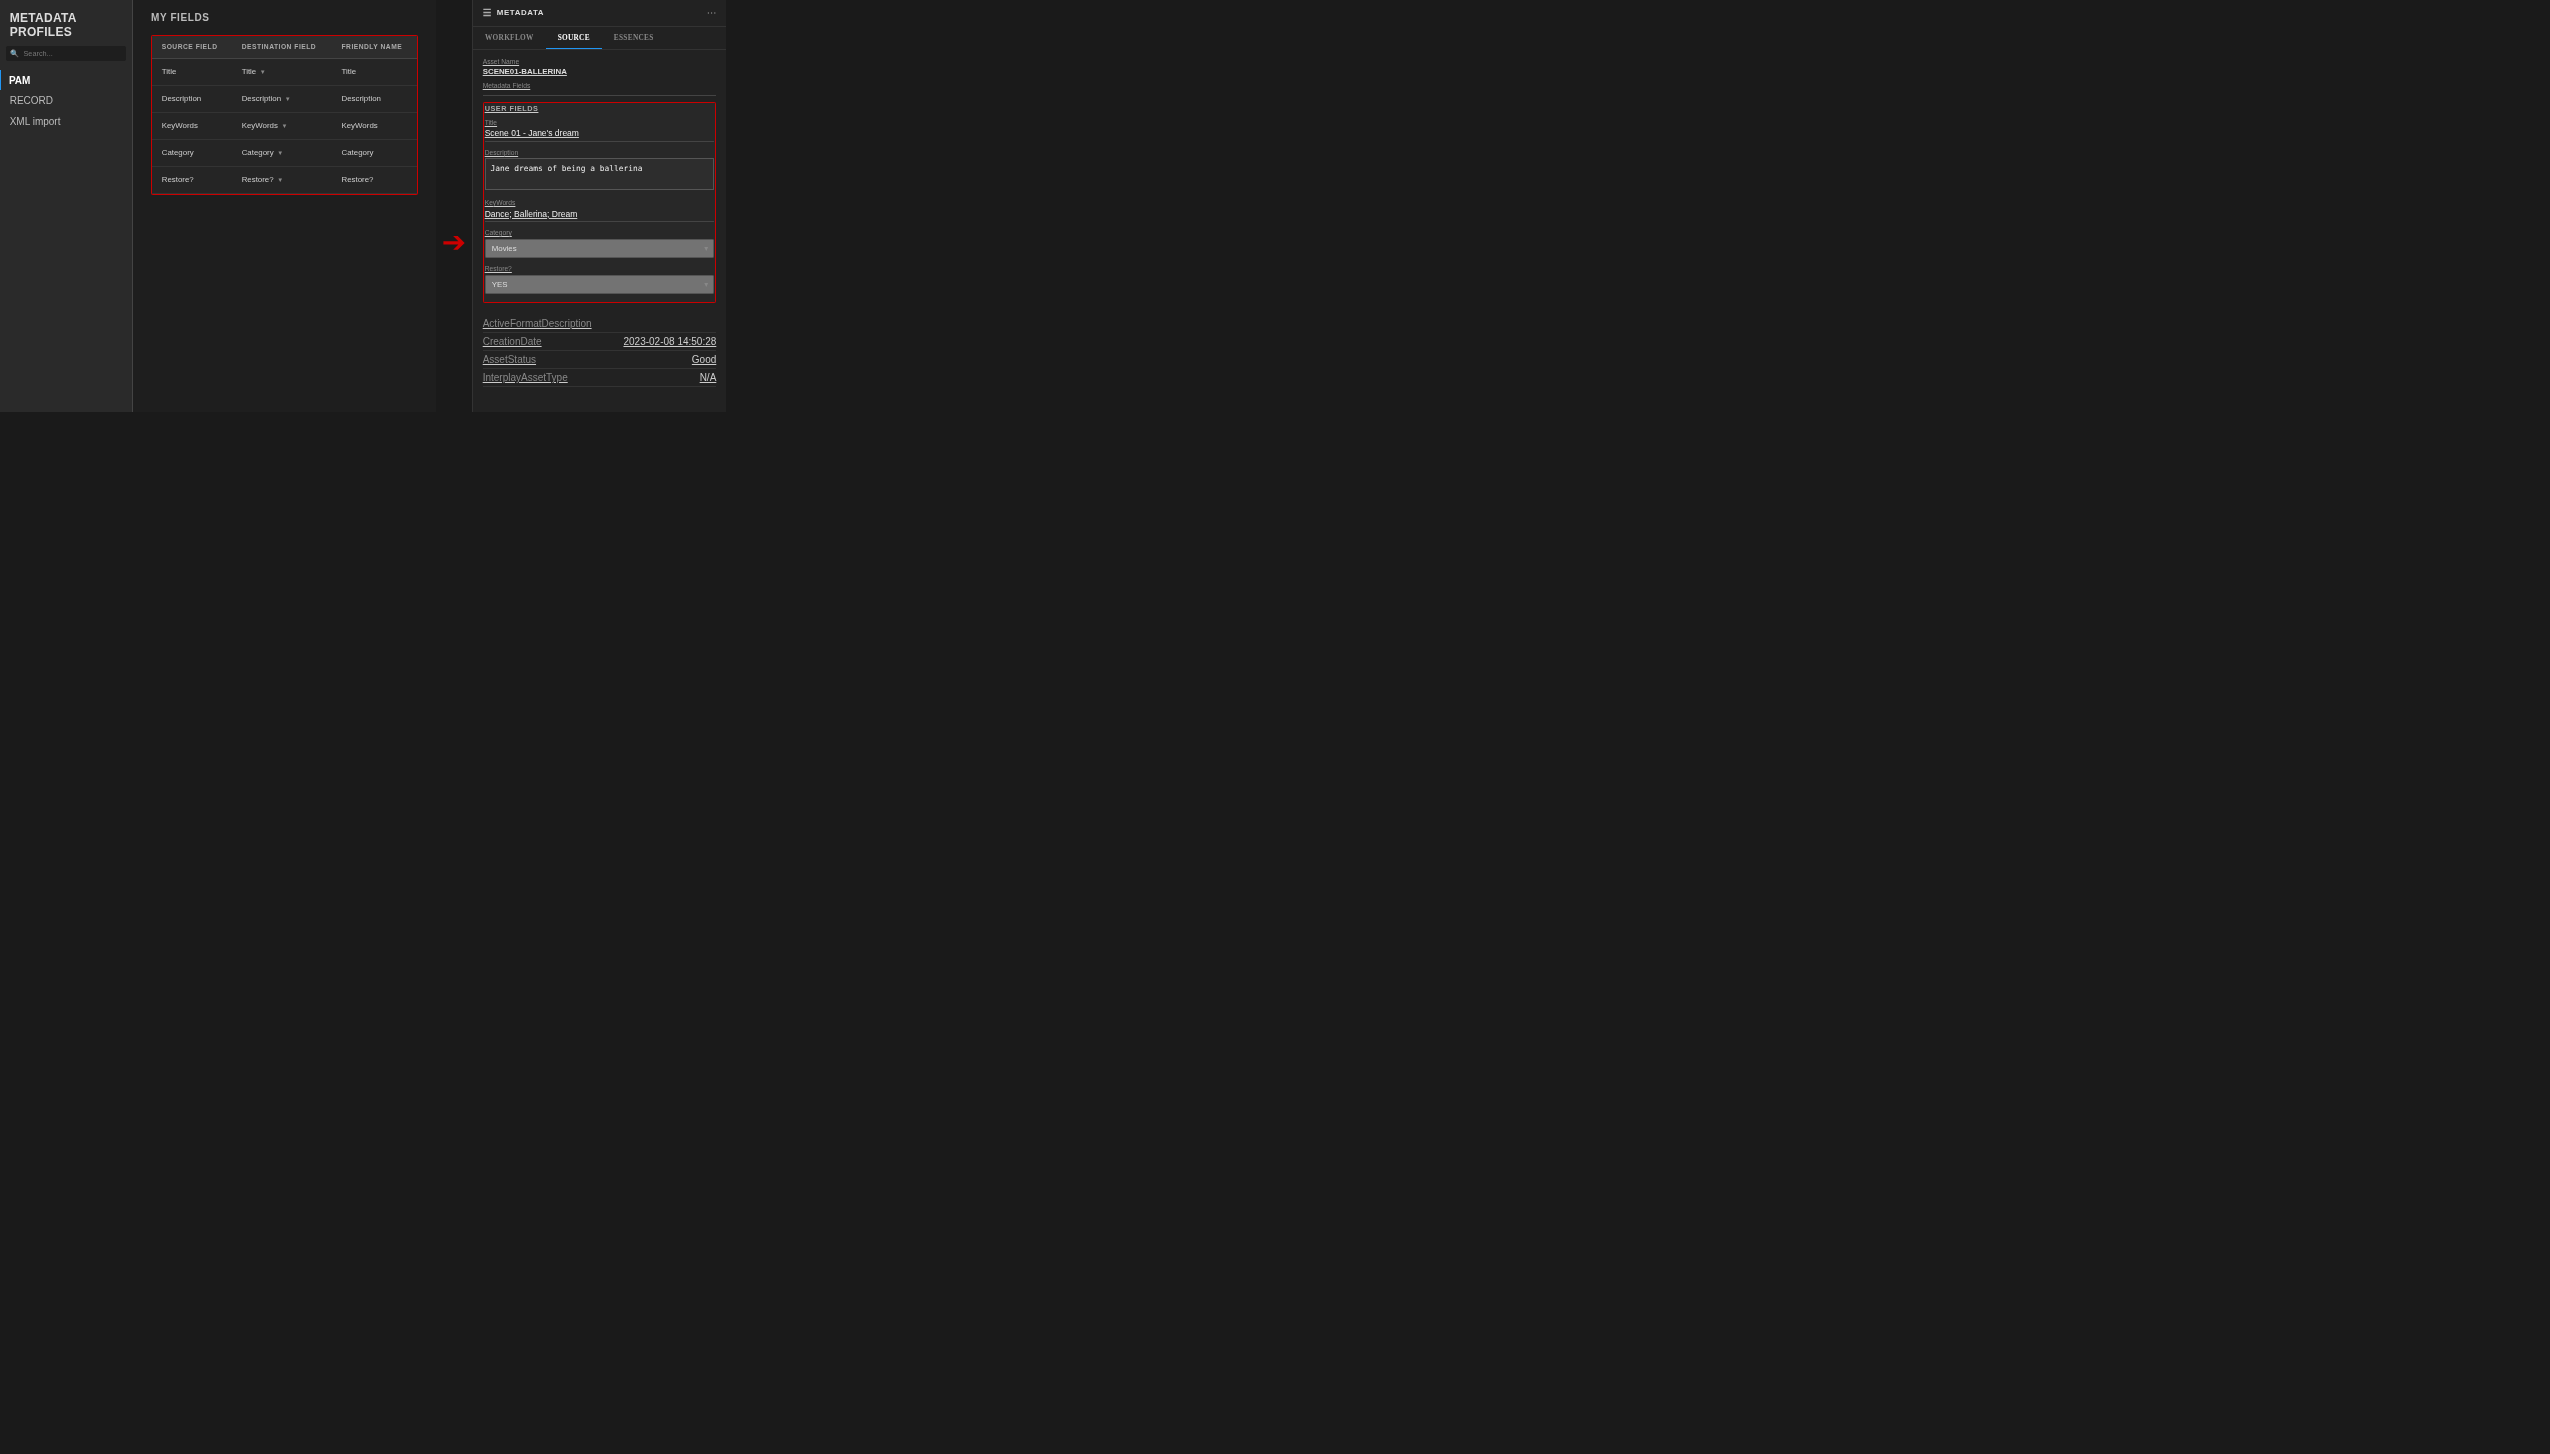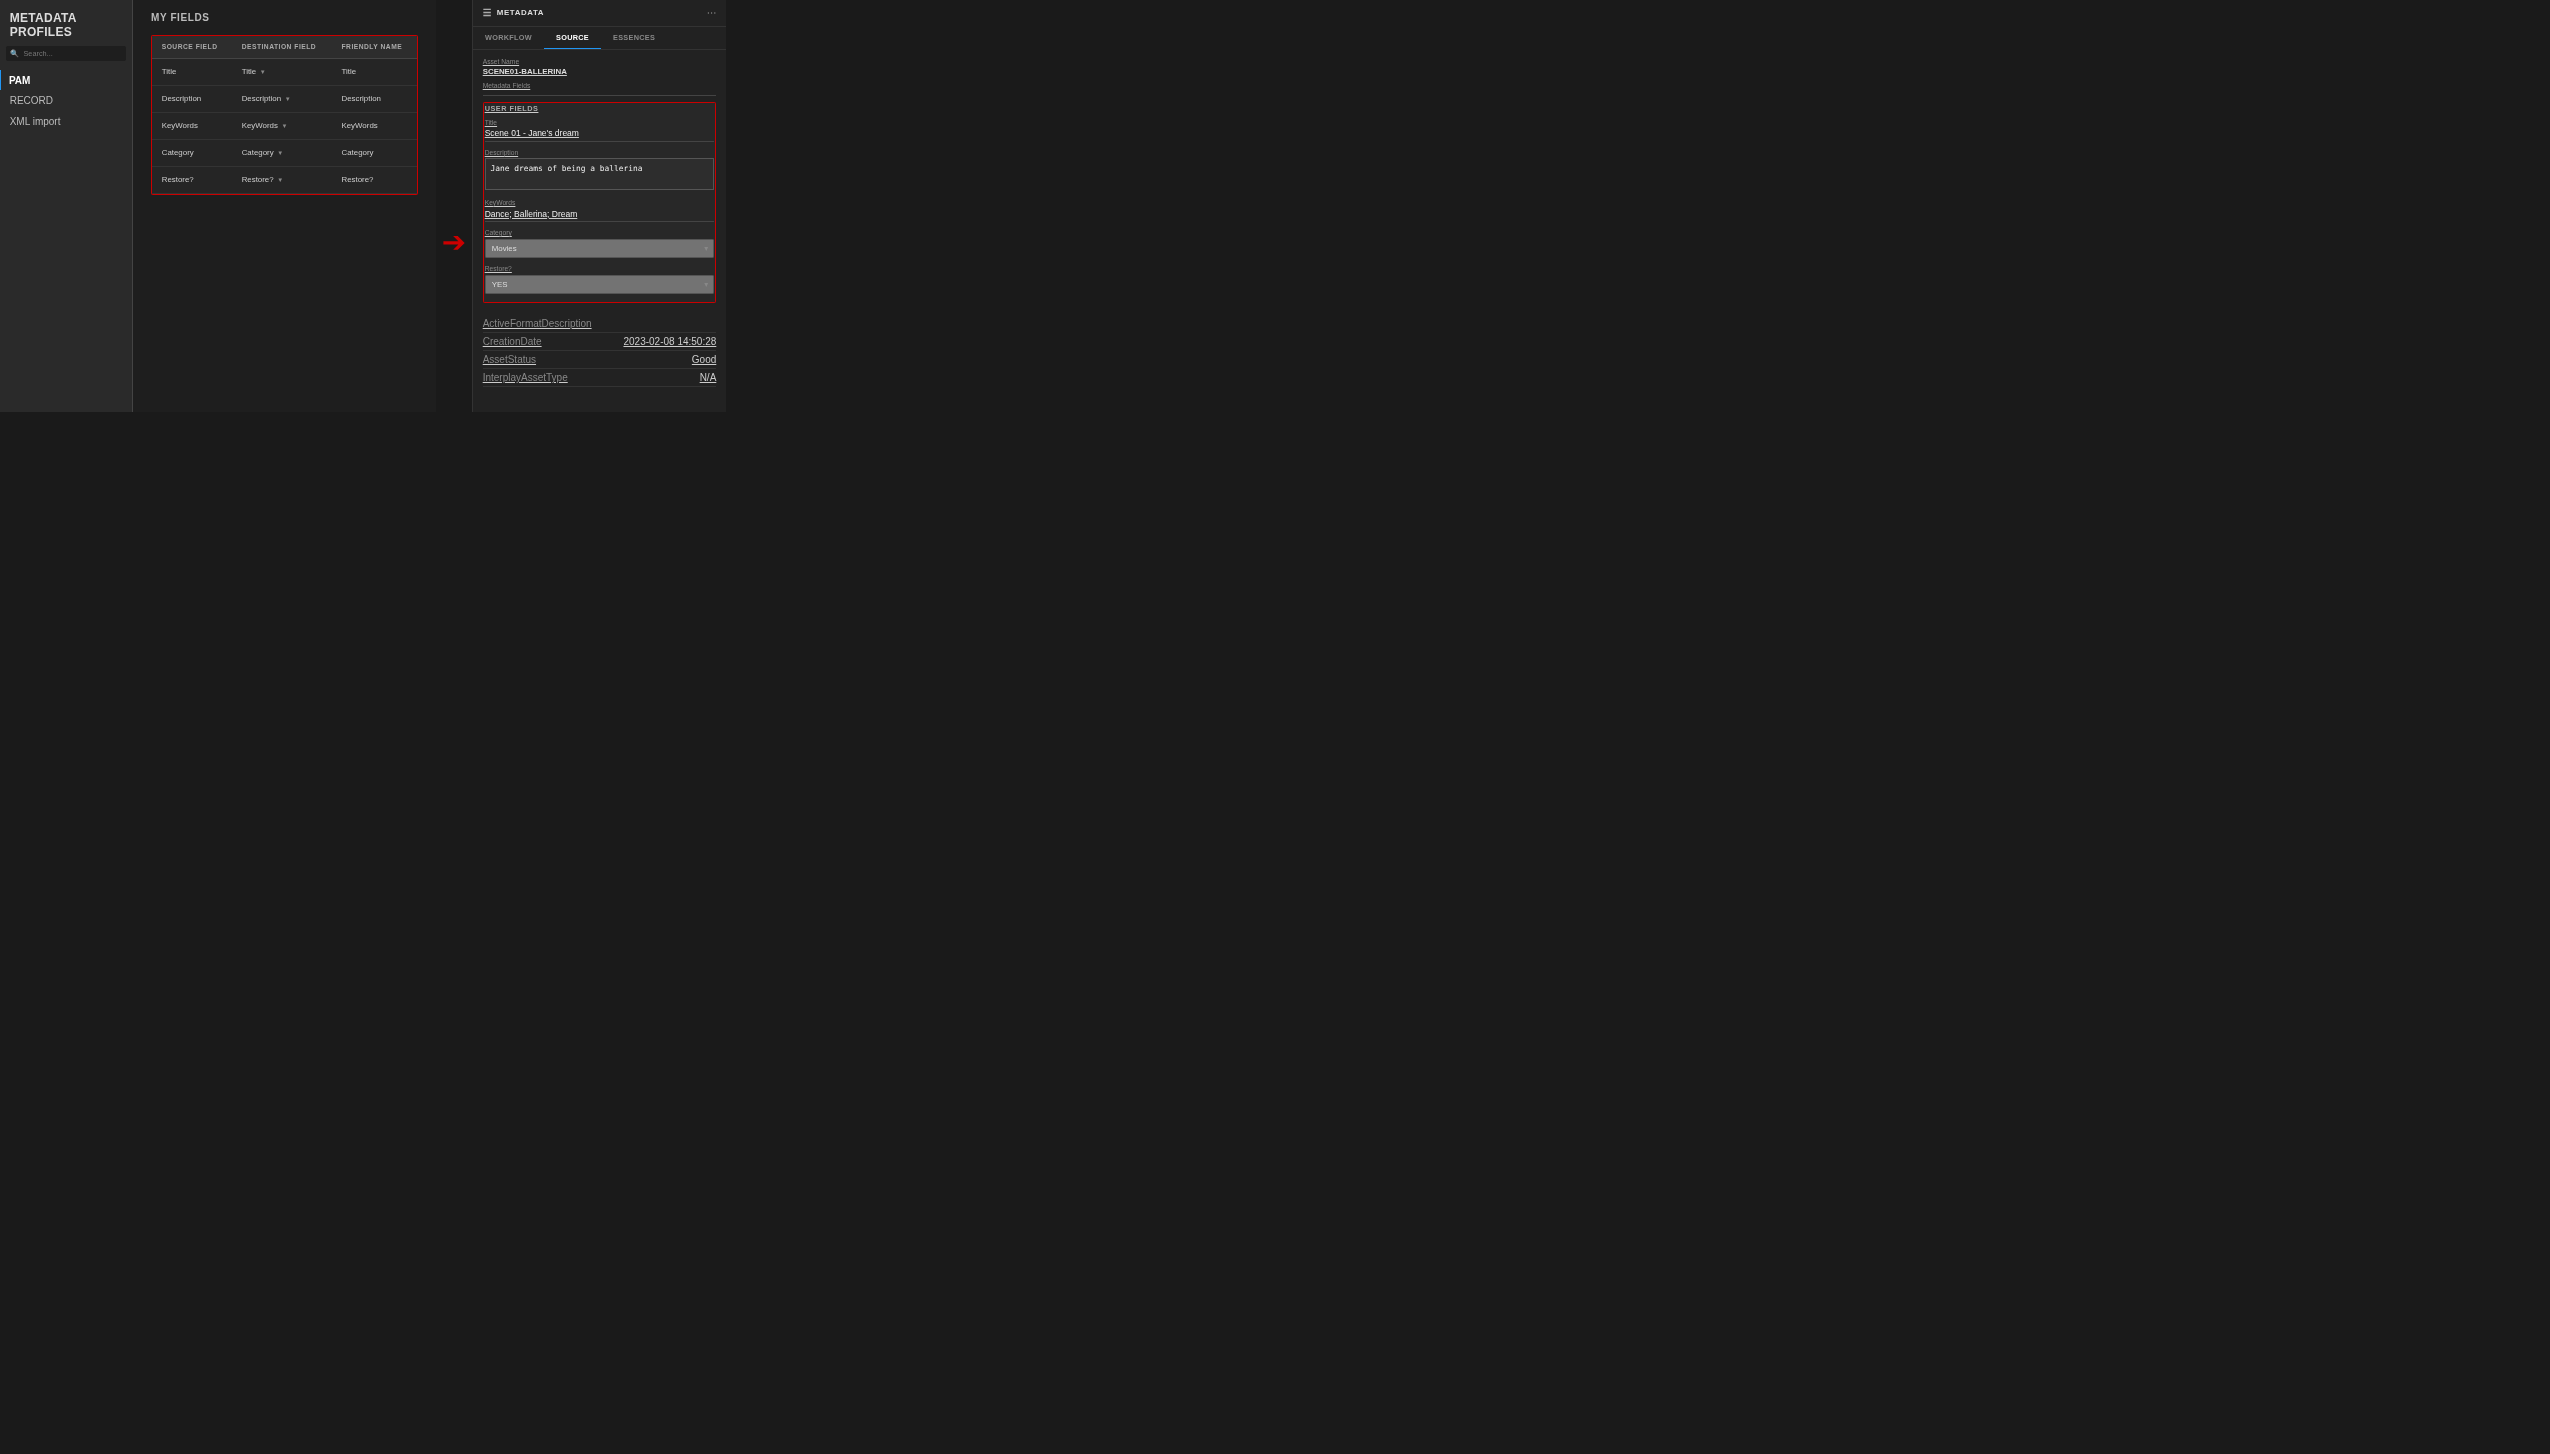"WORKFLOW" .panel-tabs { font-family: none -> Liberation Serif, serif }
